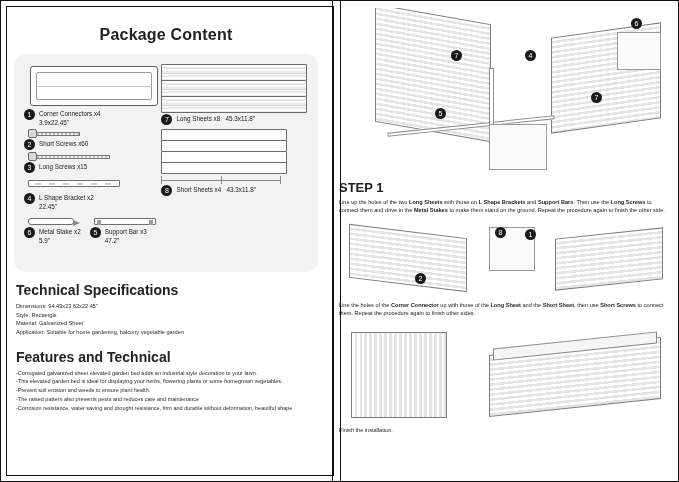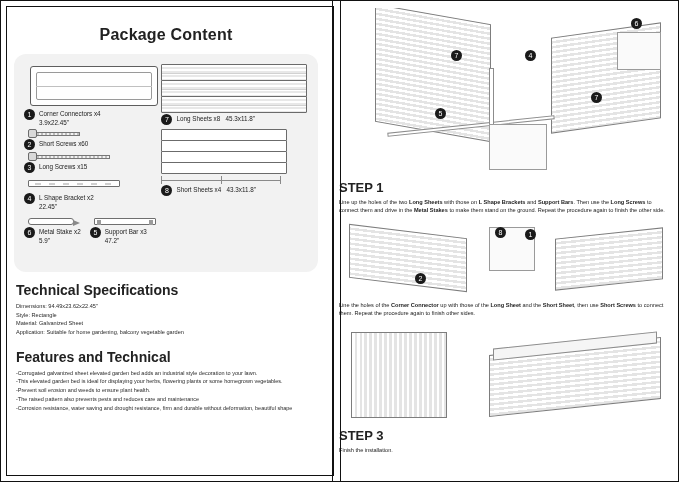"STEP 3" div.step-title { html: <div>STEP 3</div> -> none }
